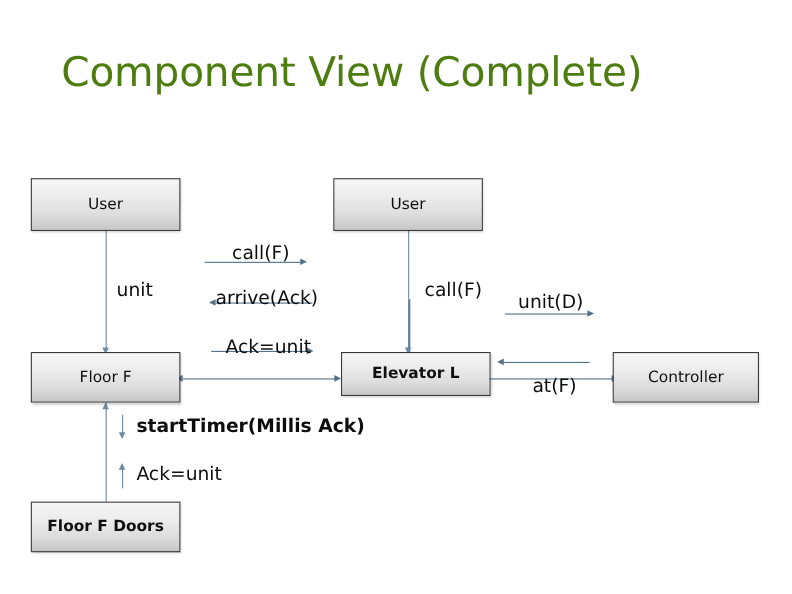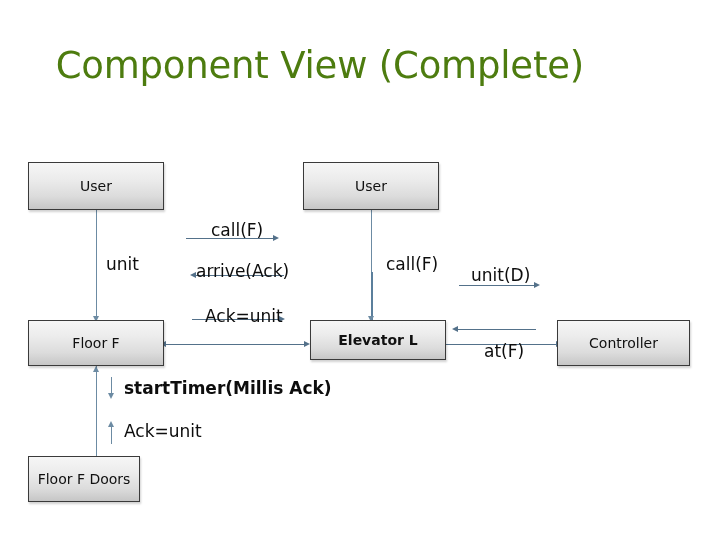"Floor F Doors" div.box { font-weight: none -> bold; width: 112px -> 136px }
